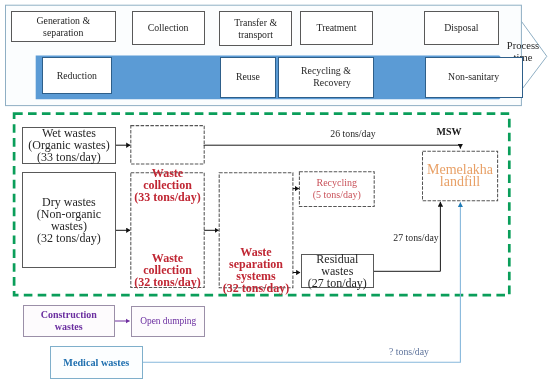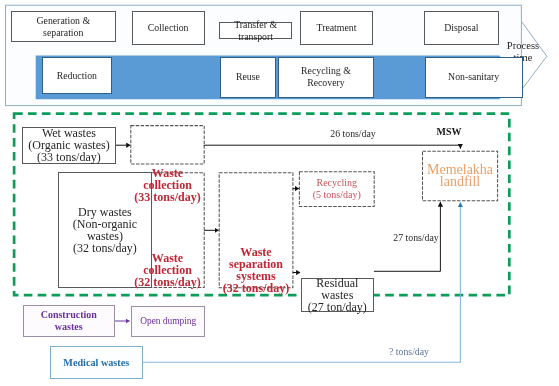"Transfer &" div.box { height: 17px -> 35px; margin-top: 11px -> none }
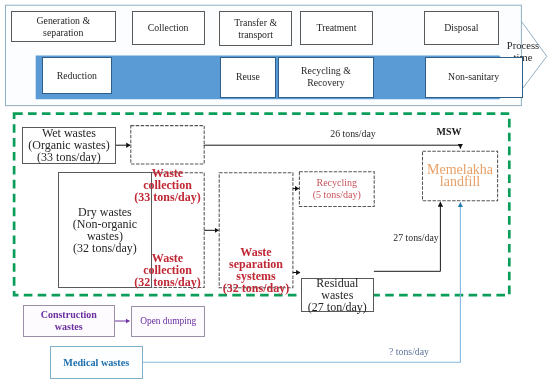"Recycling &" div.box { text-align: none -> right }
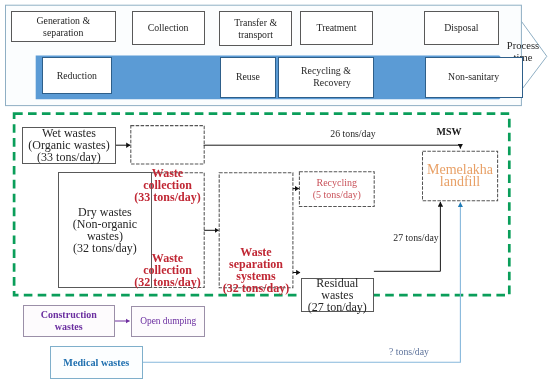"Dry wastes" div.box { height: 116px -> 96px; margin-left: 36px -> none }
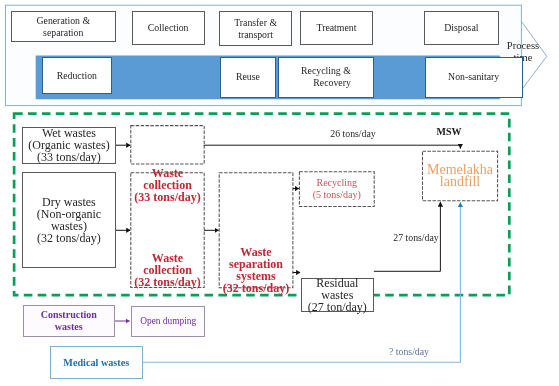"Residual" div.box { margin-top: 24px -> none }
